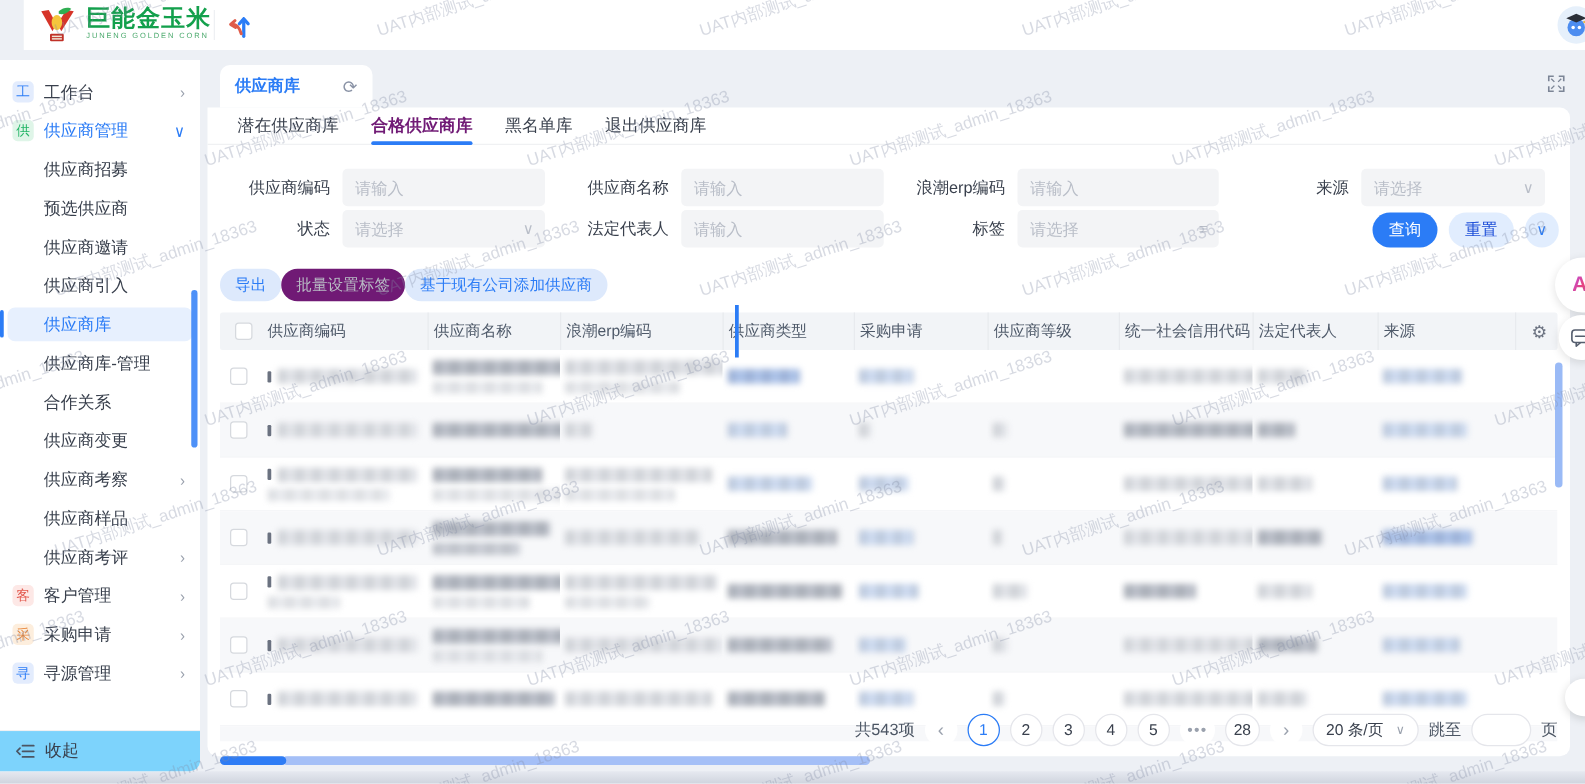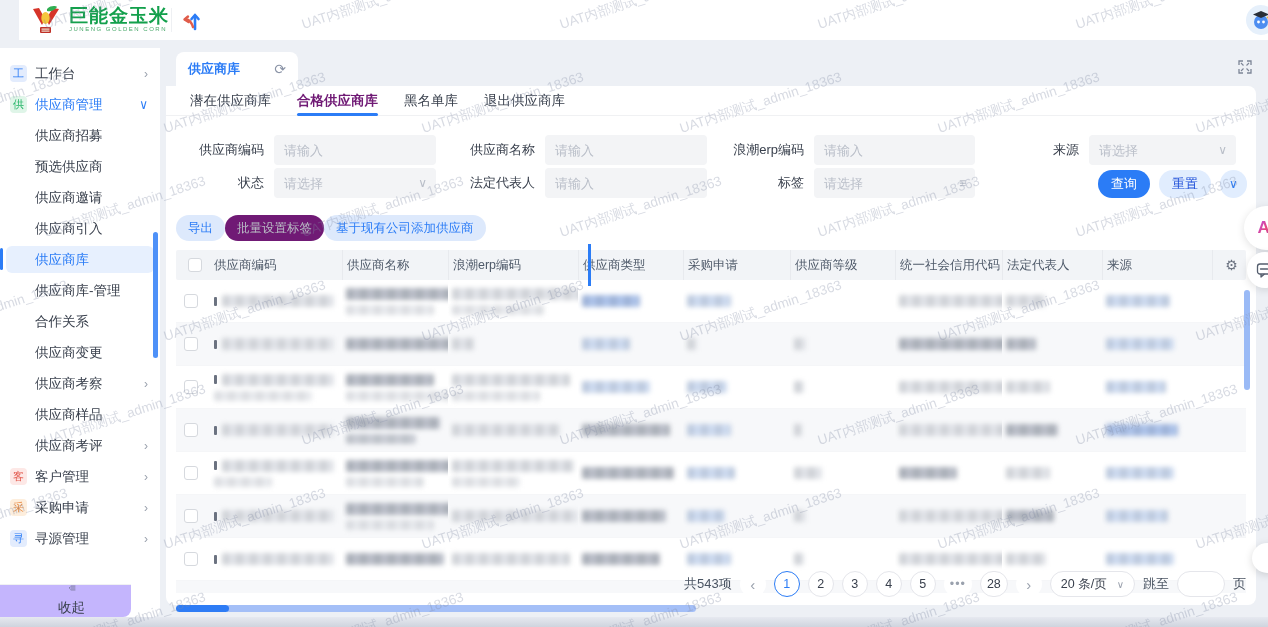"收起" .collapse-bar { background: #c4b5fd -> #7dd3fc; flex-direction: column -> none; width: 131px -> 160px }
